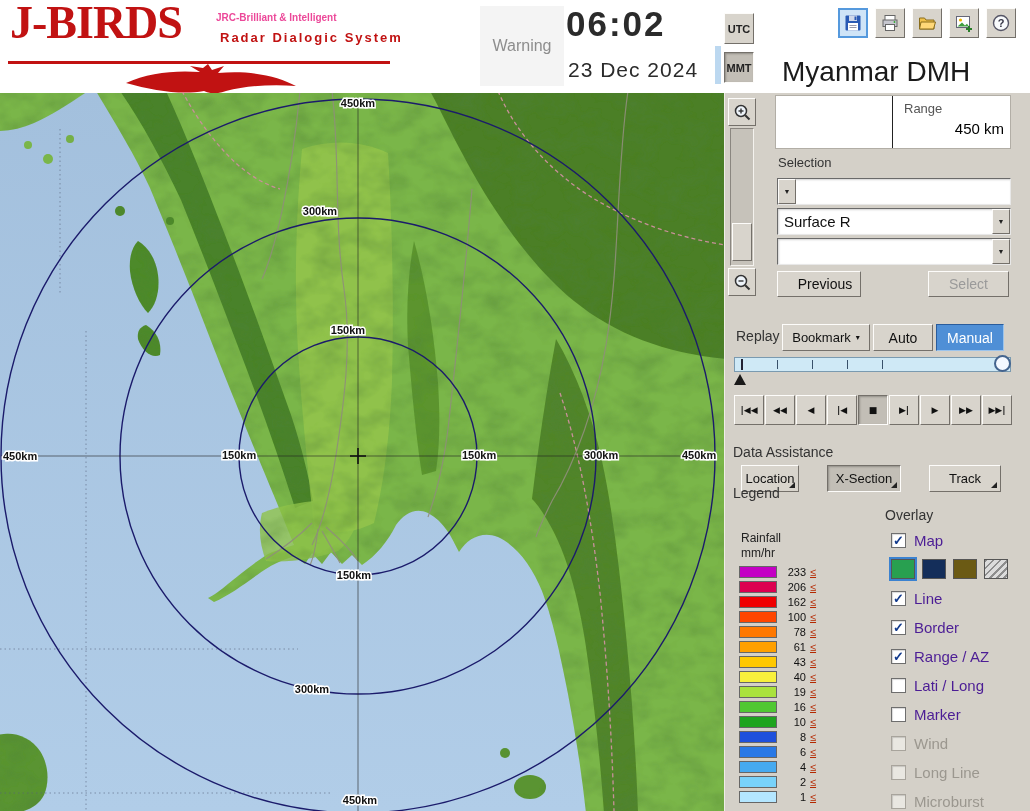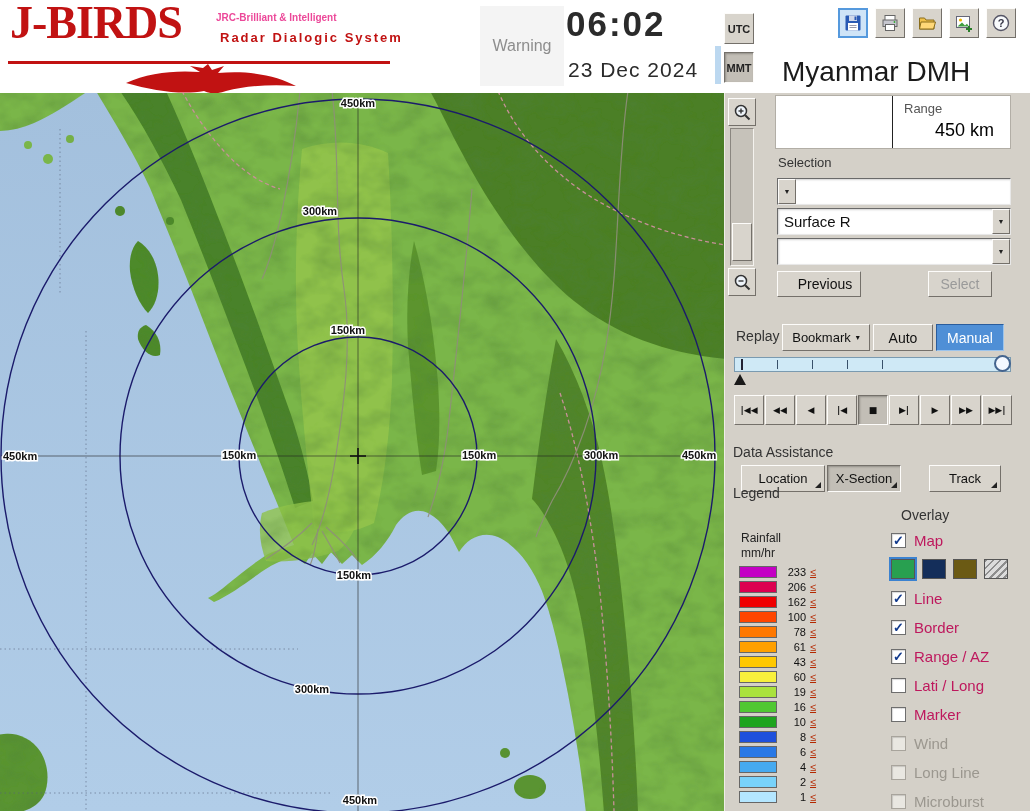"450 km" .range-value { font-size: 18px -> 15px; right: 16px -> 6px }
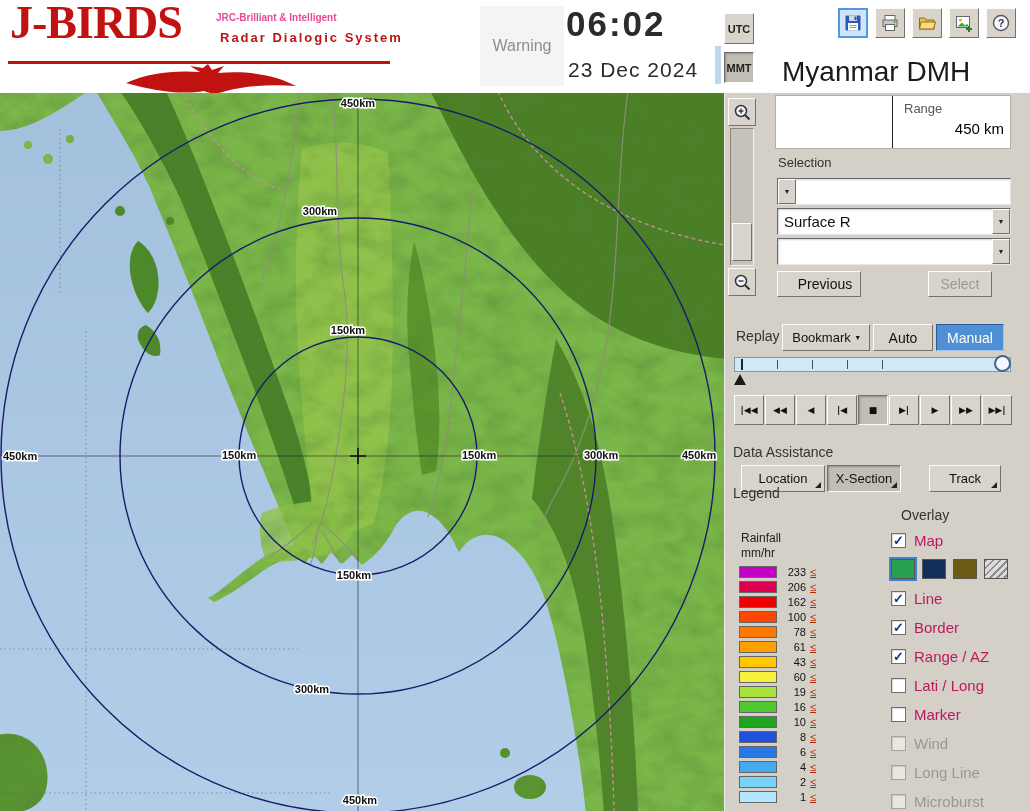"Select" #select-btn { width: 64px -> 81px }
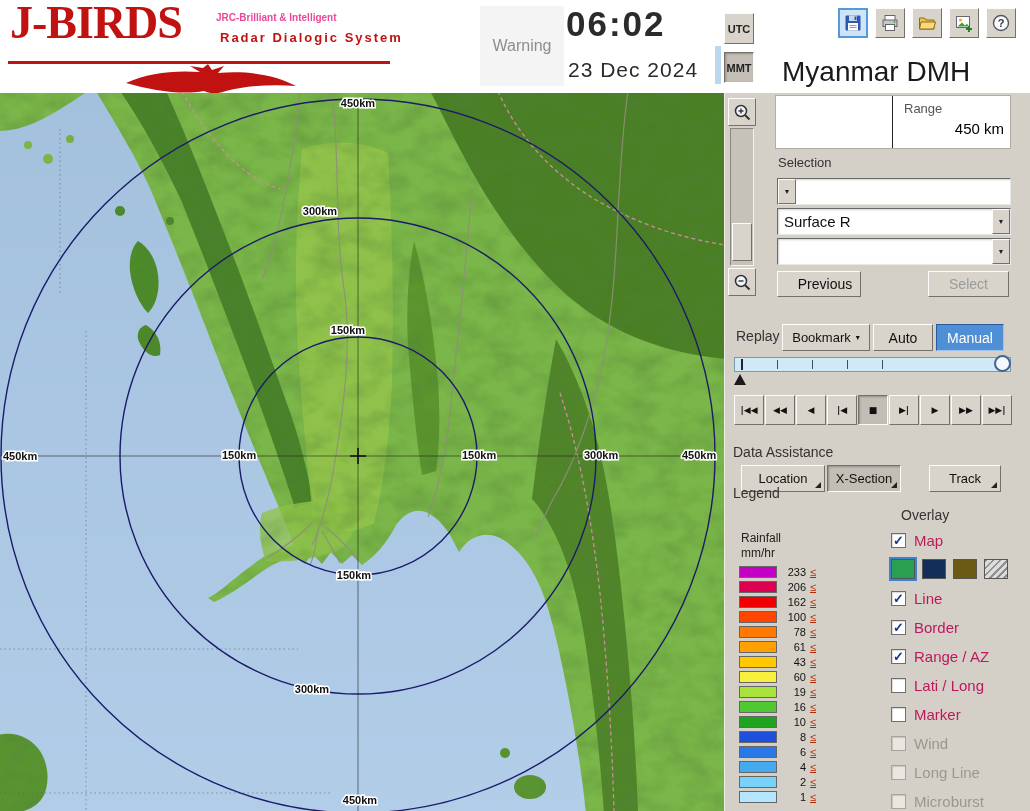"Location" #da-location { width: 84px -> 58px }
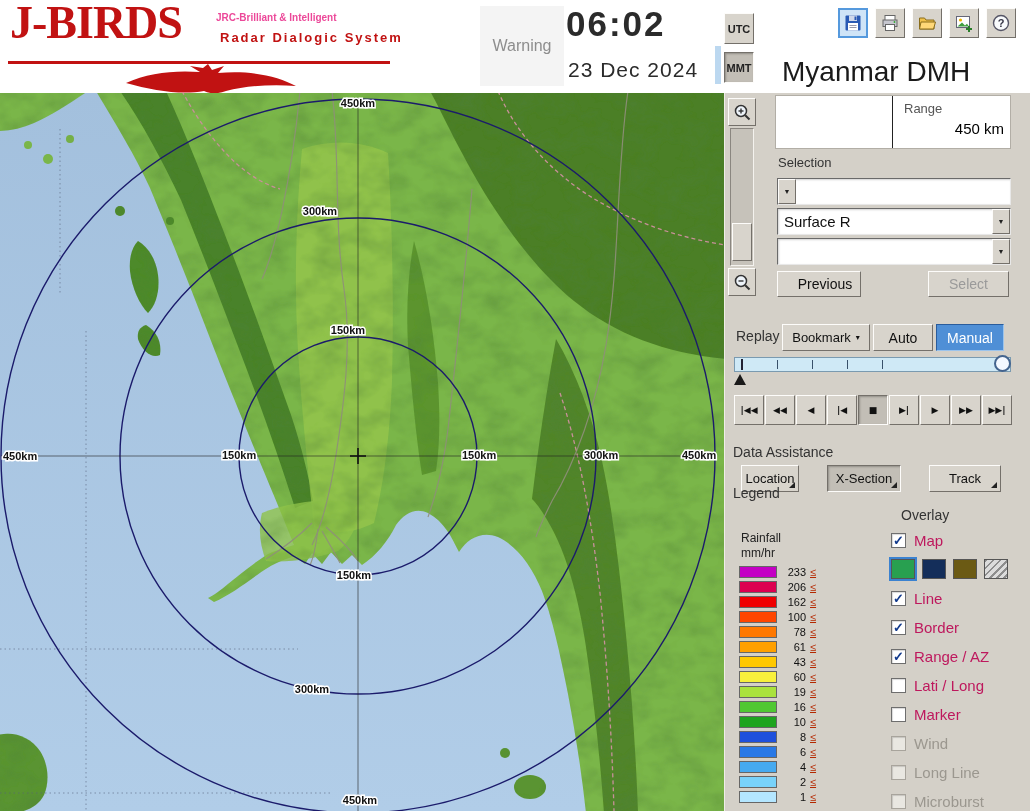"Overlay" #overlay-label { margin-left: 16px -> none }
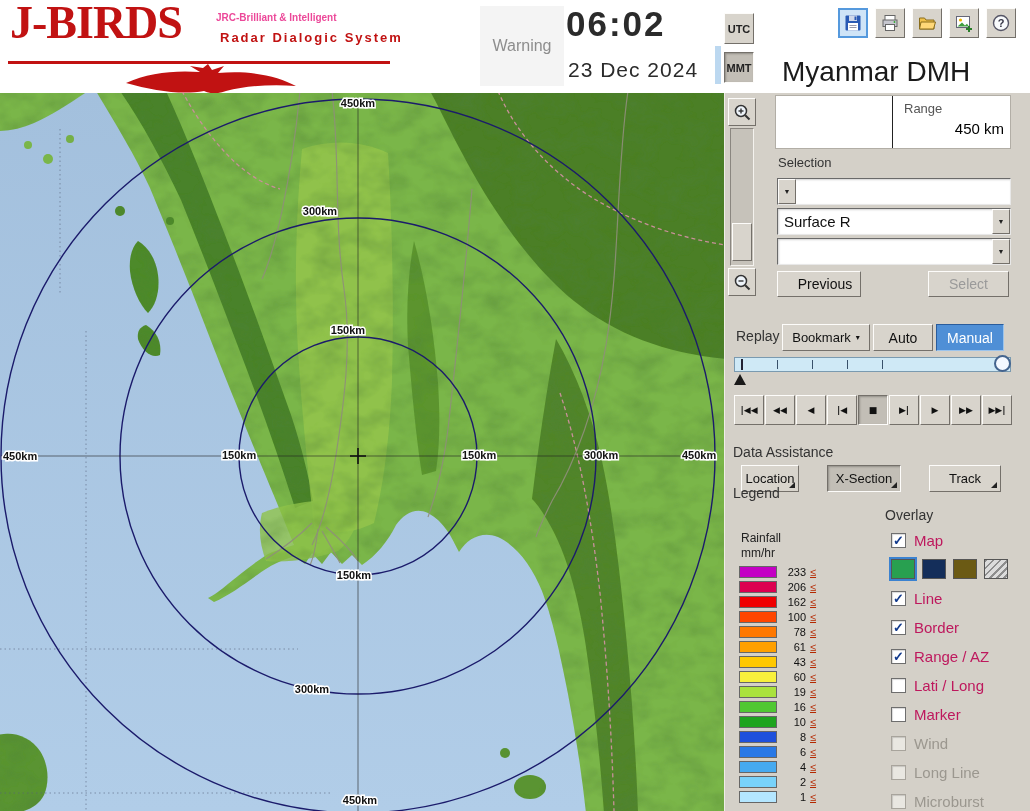"Map" .ov-label { color: #be185d -> #4c1d95 }
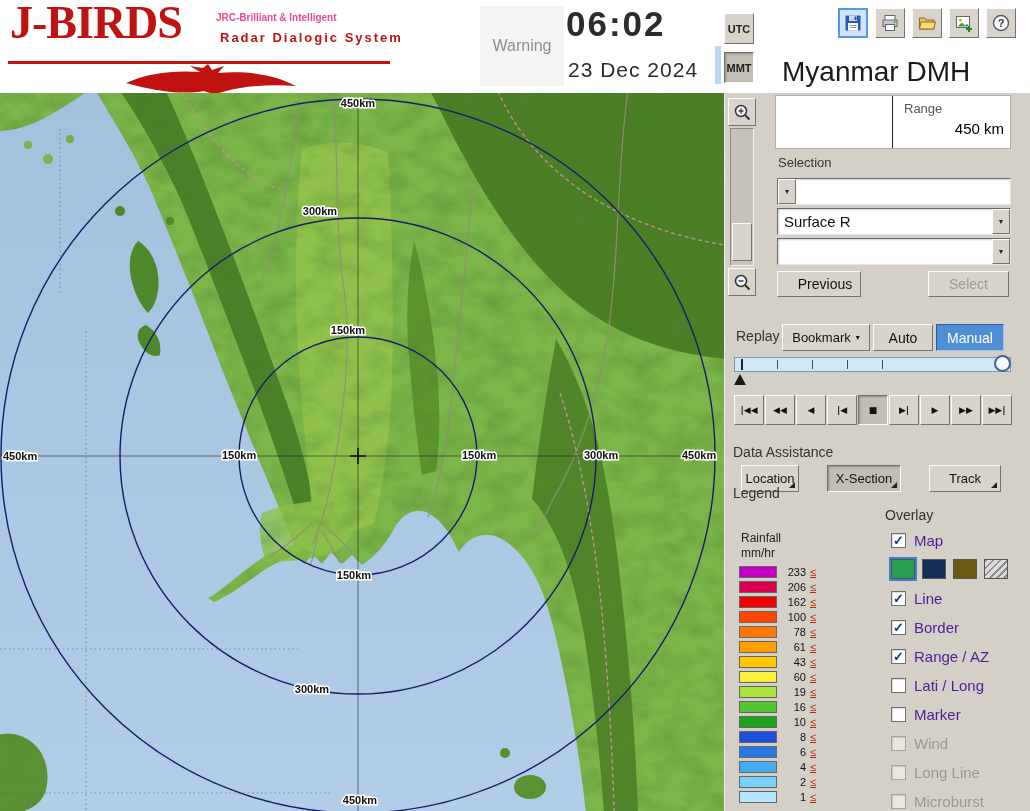"60" span.legend-val { text: 60 -> 40 }
